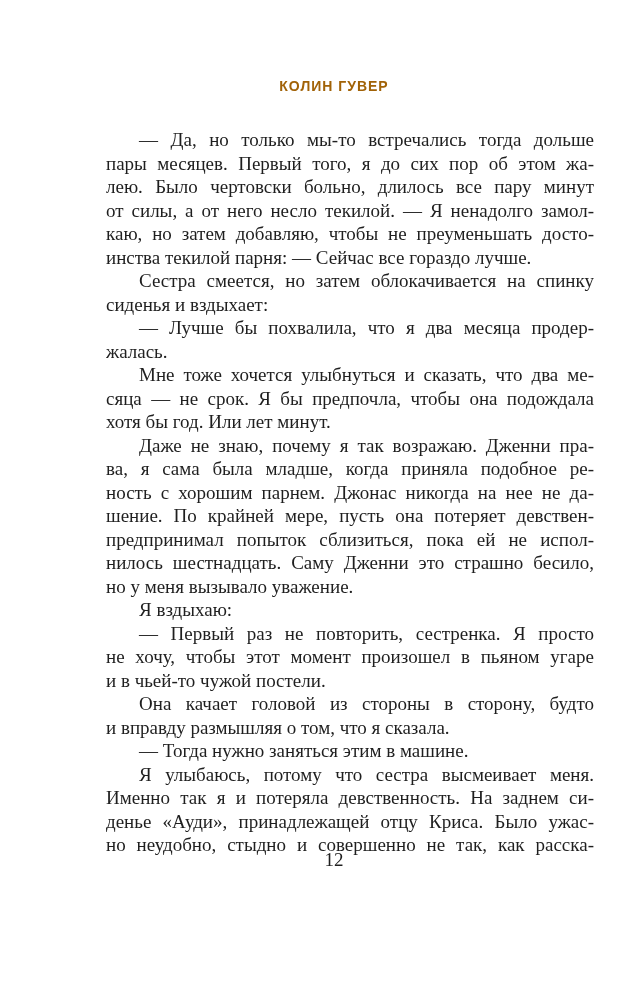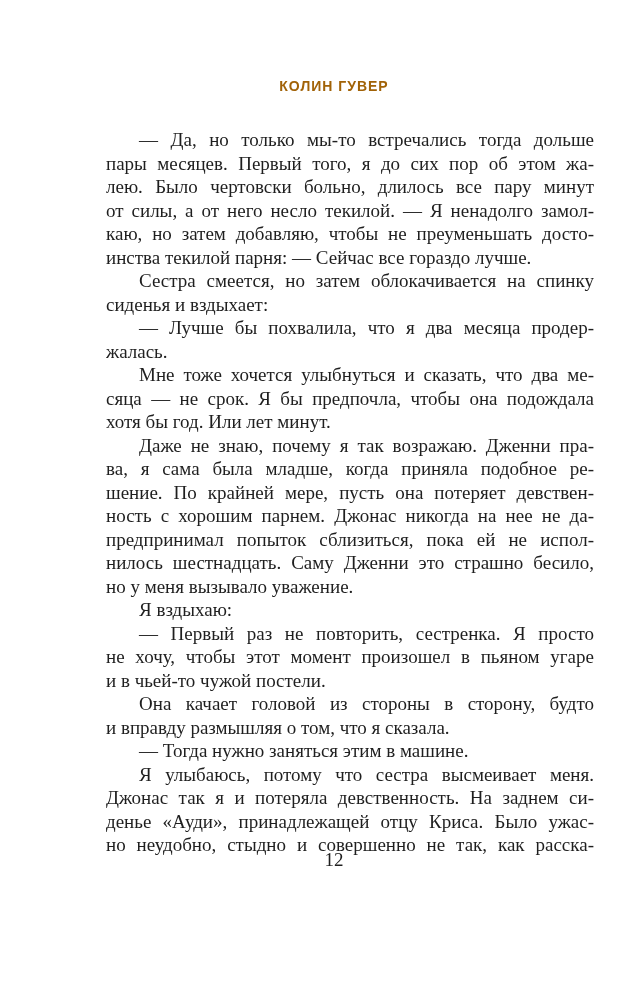"шение. По крайней мере, пусть" div.line { order: before "ность с хорошим парнем. Джонас" -> after "ность с хорошим парнем. Джонас" }
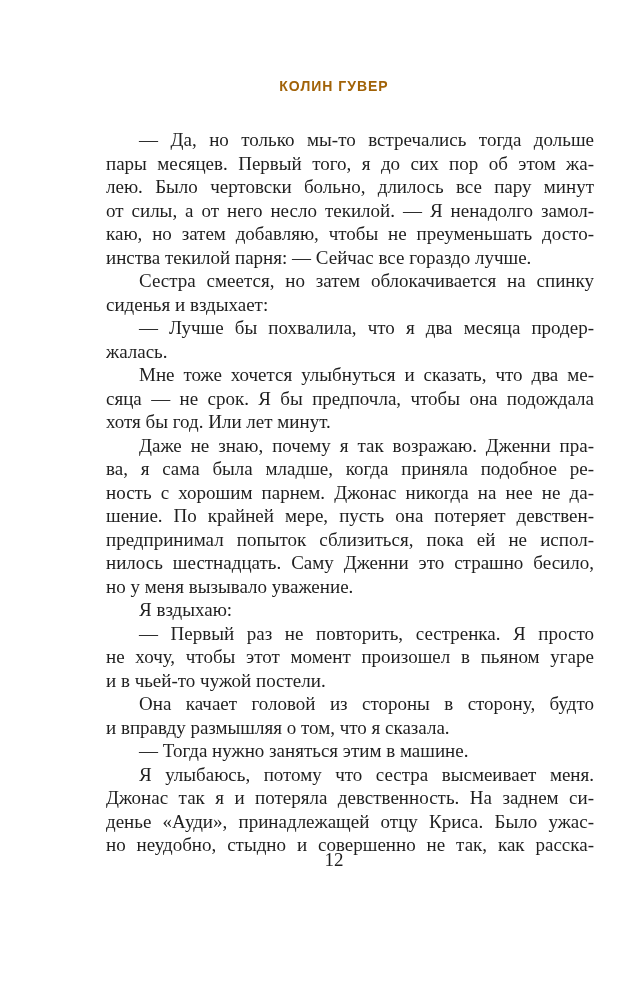"Джонас так я и потеряла" div.line { text: Джонас -> Именно }
